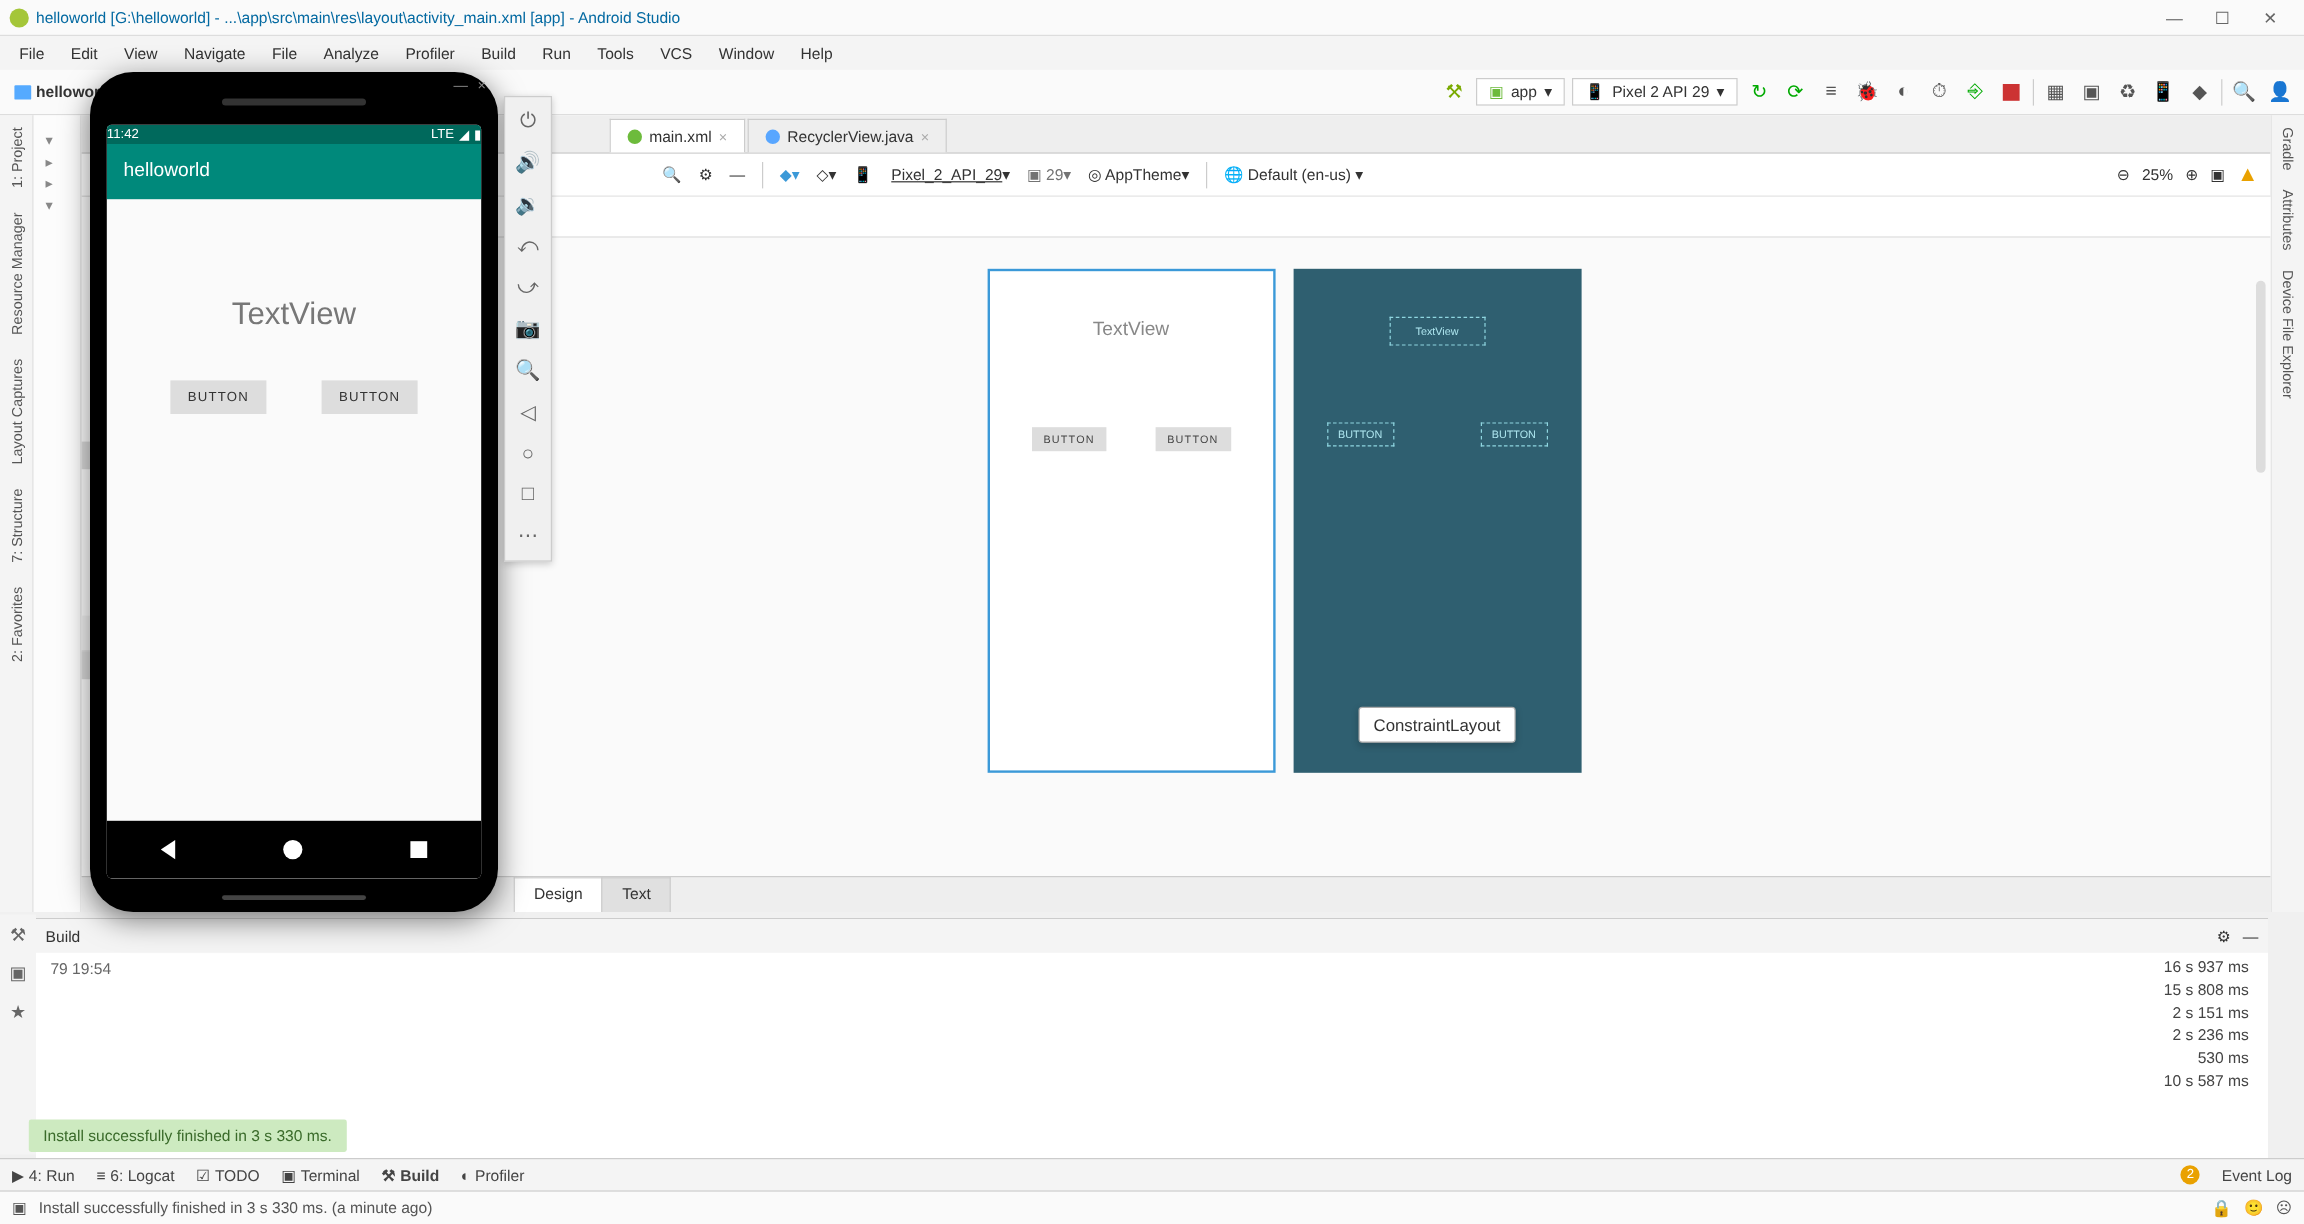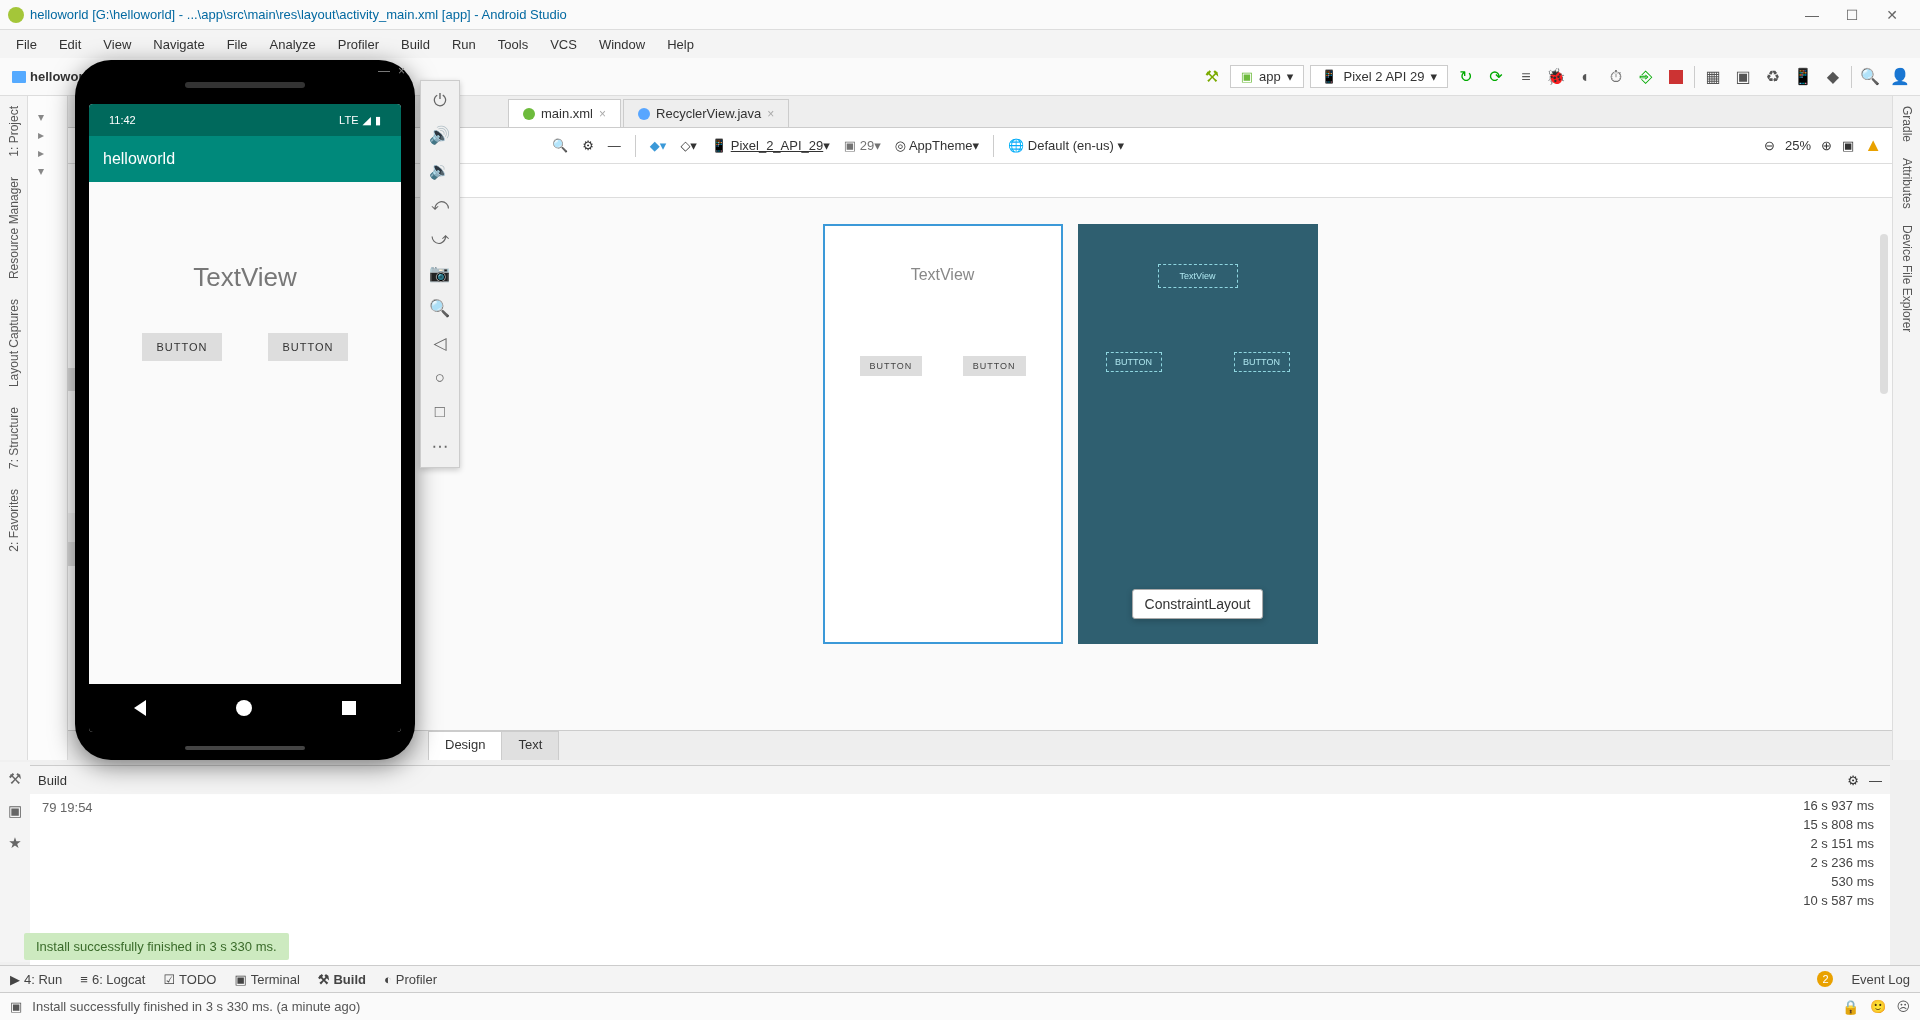"11:42" .emu-status { height: 32px -> 16px; padding: 0 20px -> 0 0 }
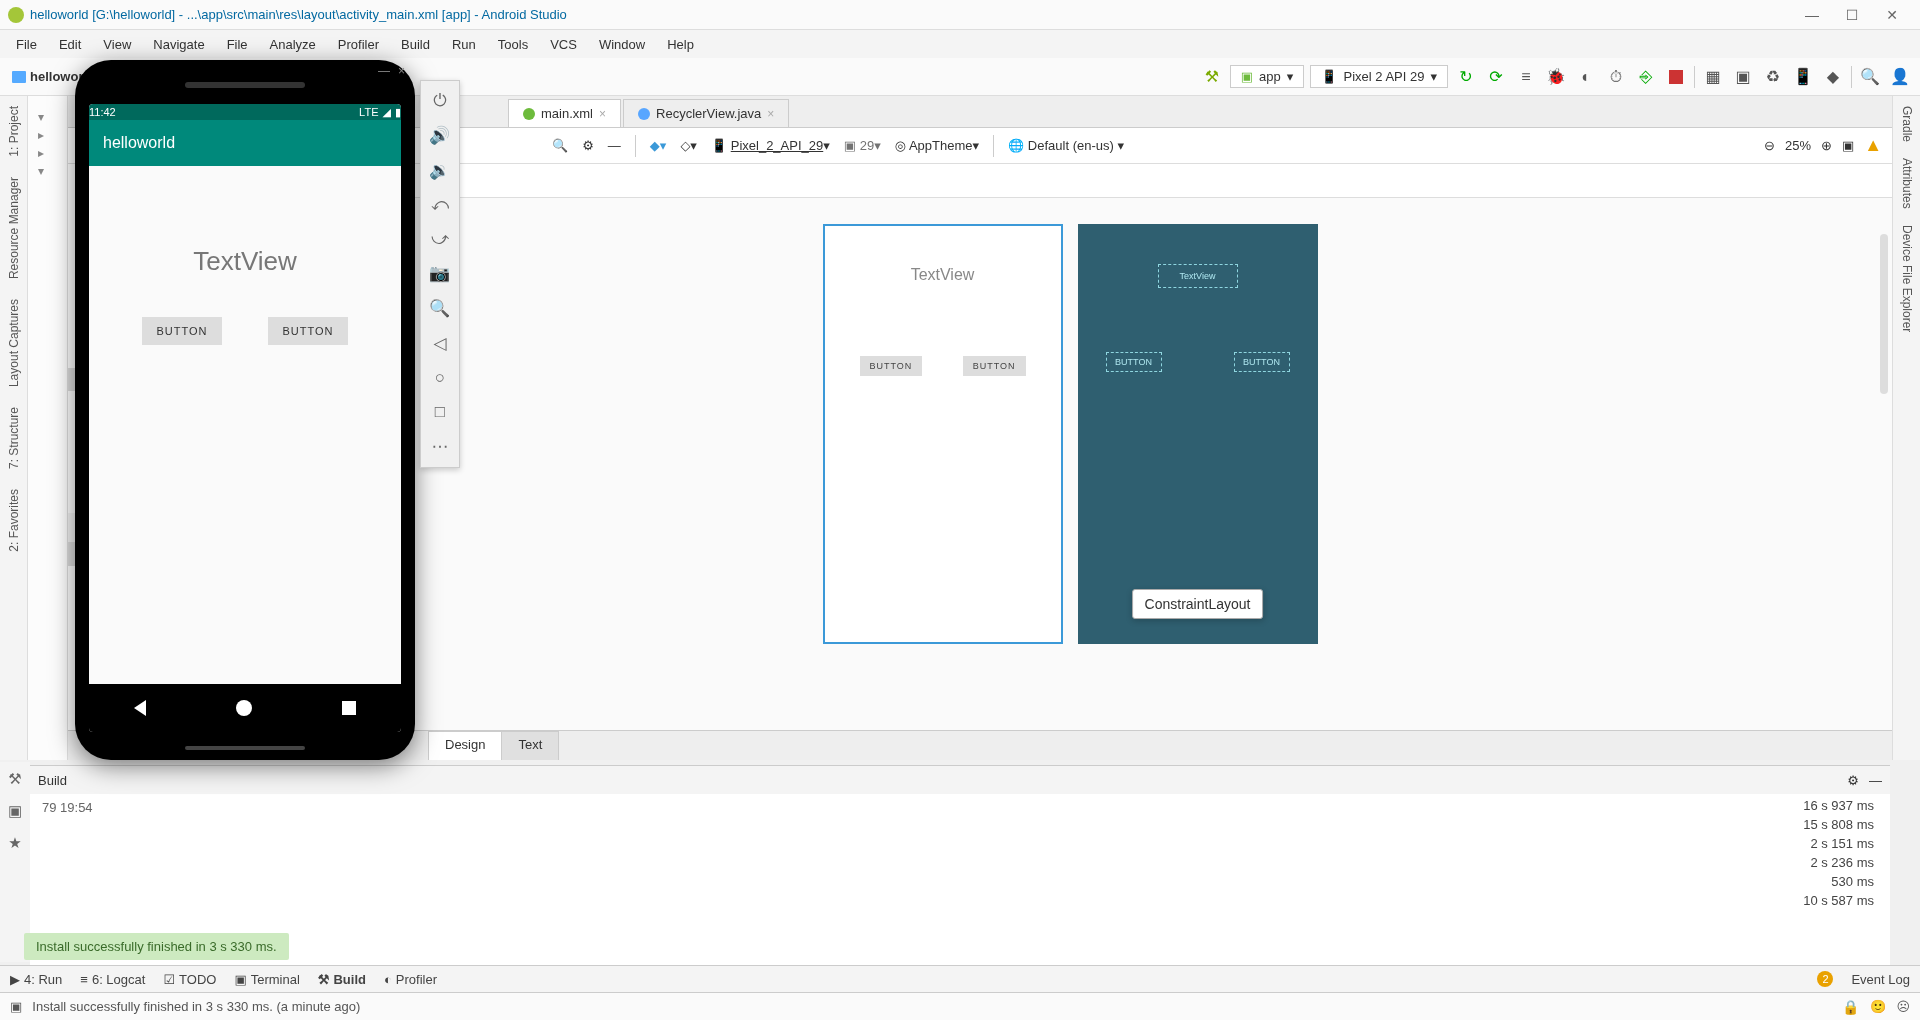"Pixel_2_API_29" .dtoolbar .u { margin-left: none -> 12px }
